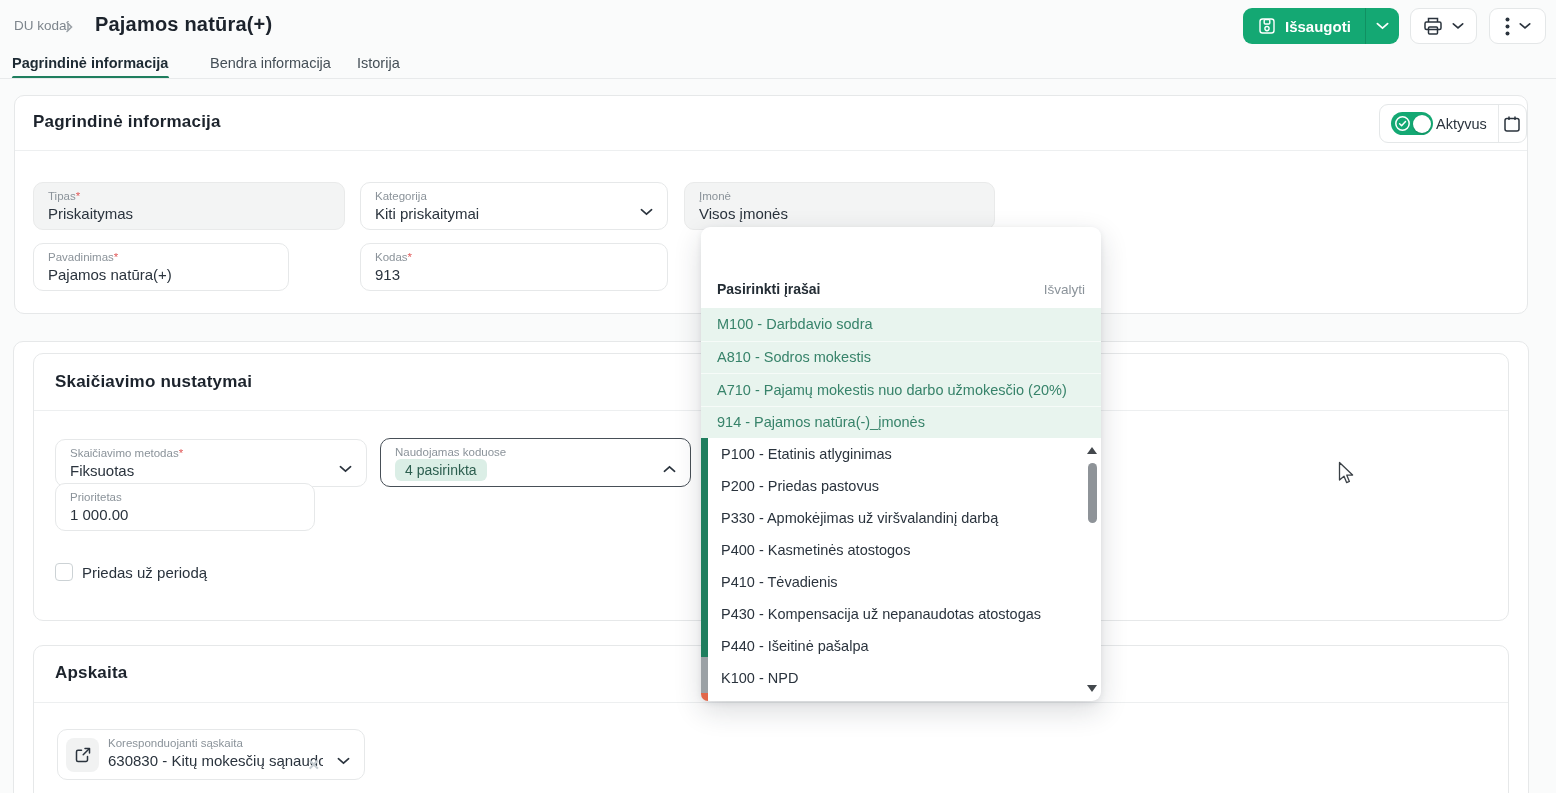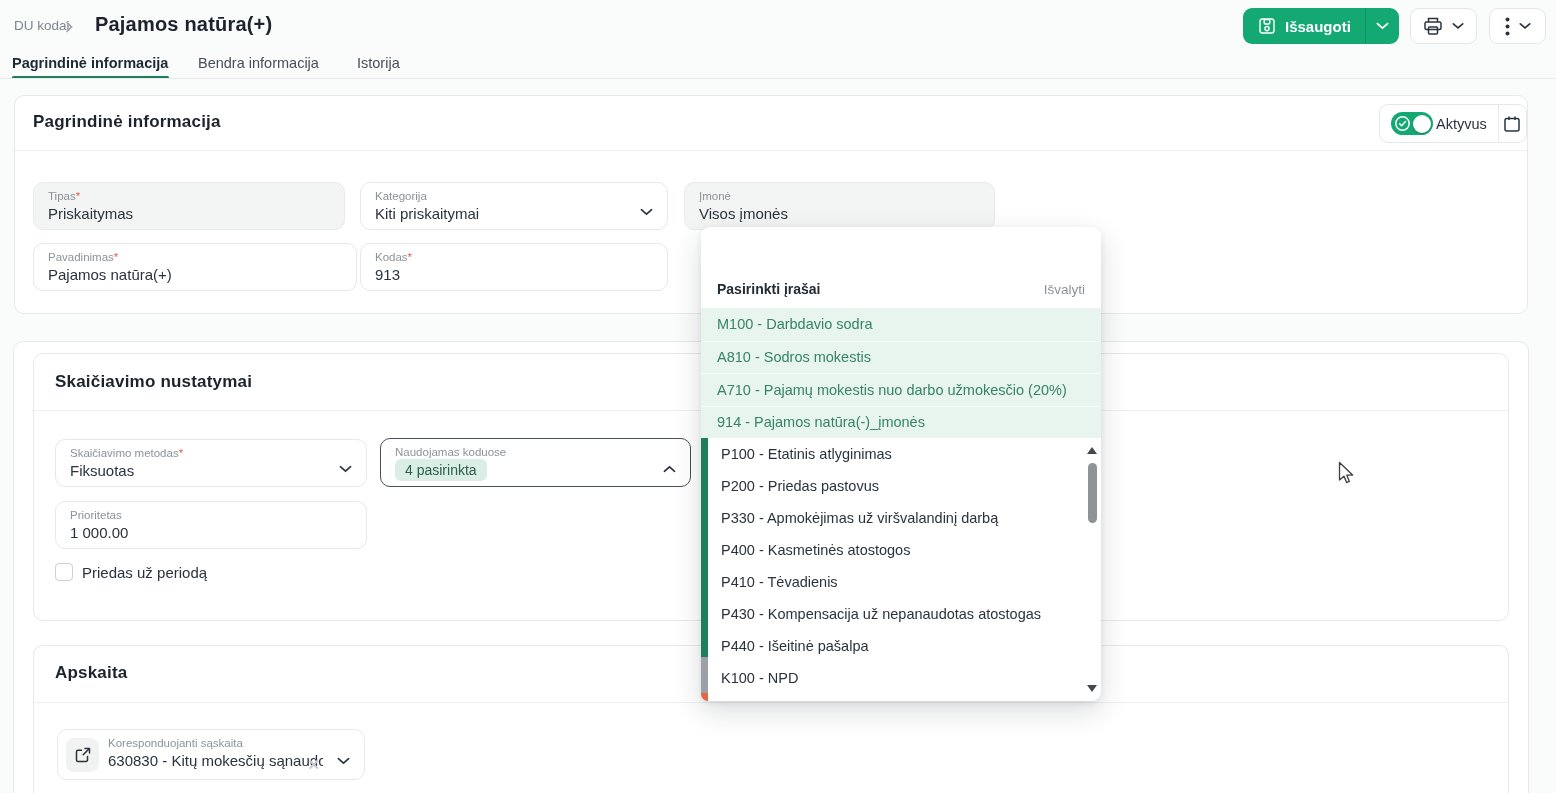"Bendra informacija" div.abs { left: 198px -> 210px }
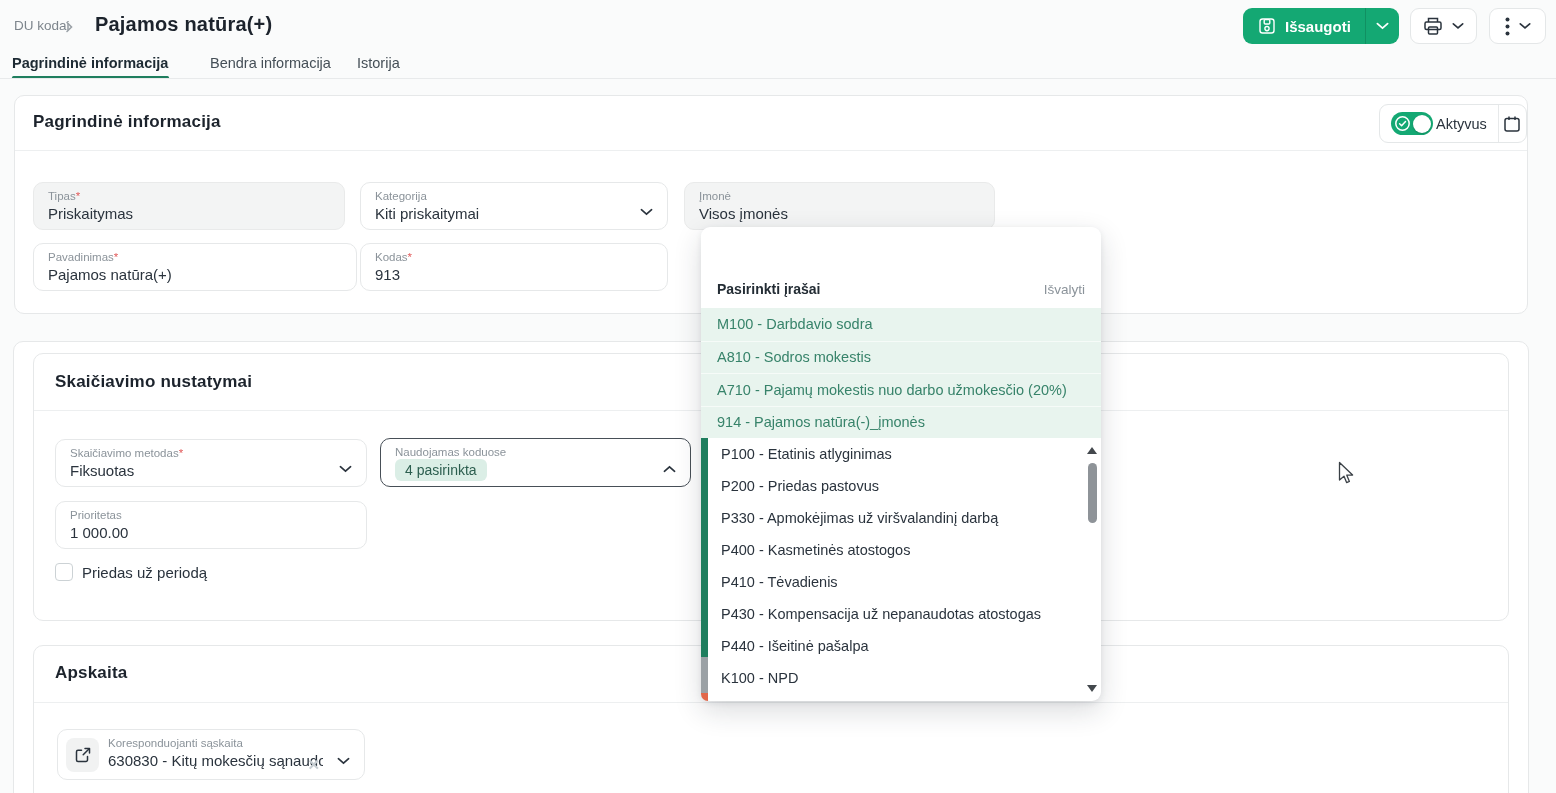"Pavadinimas*" div.abs { width: 324px -> 256px }
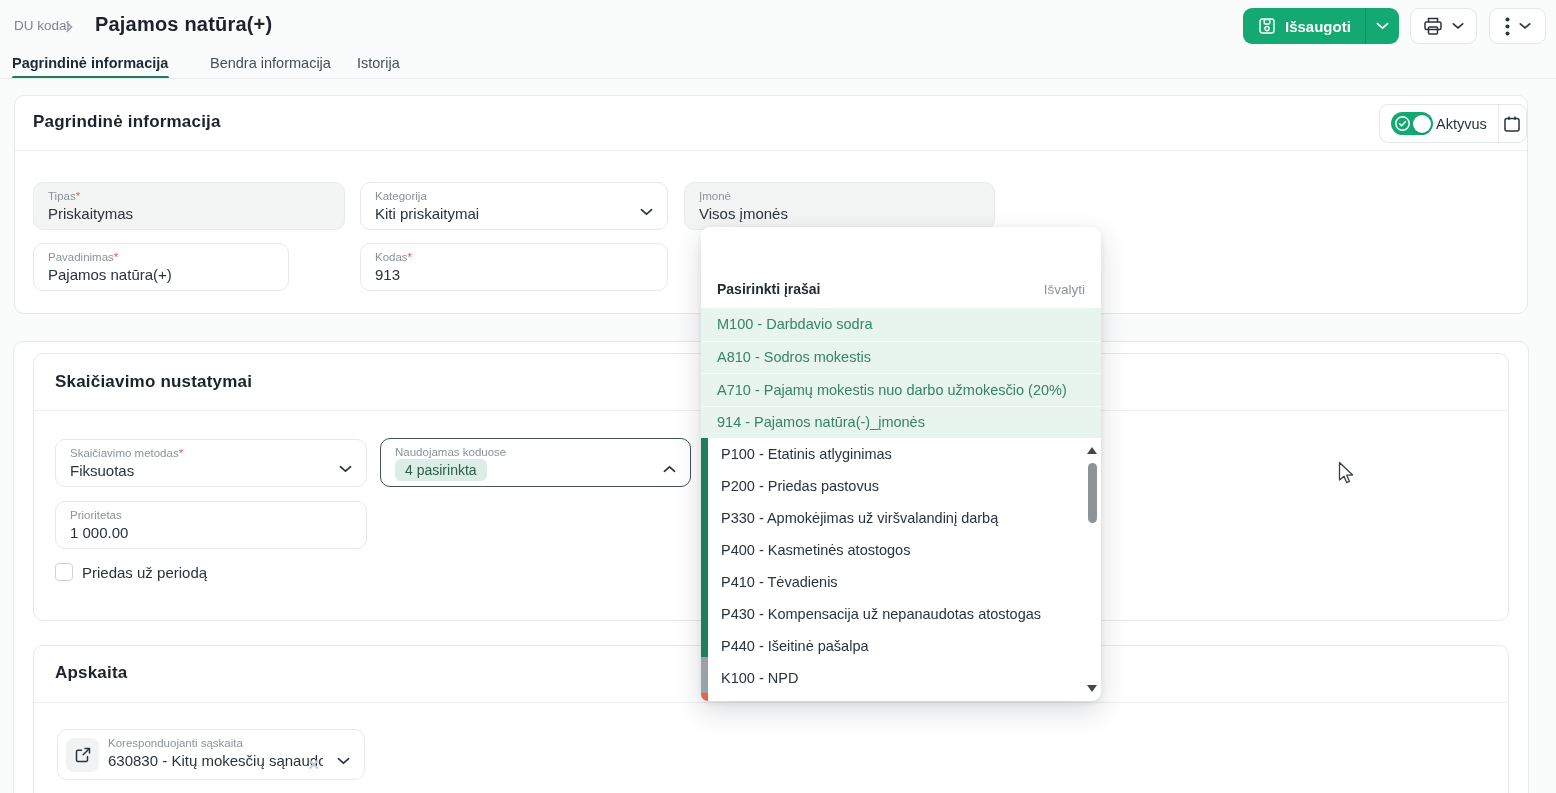"Prioritetas" div.abs { top: 501px -> 483px; width: 312px -> 260px }
